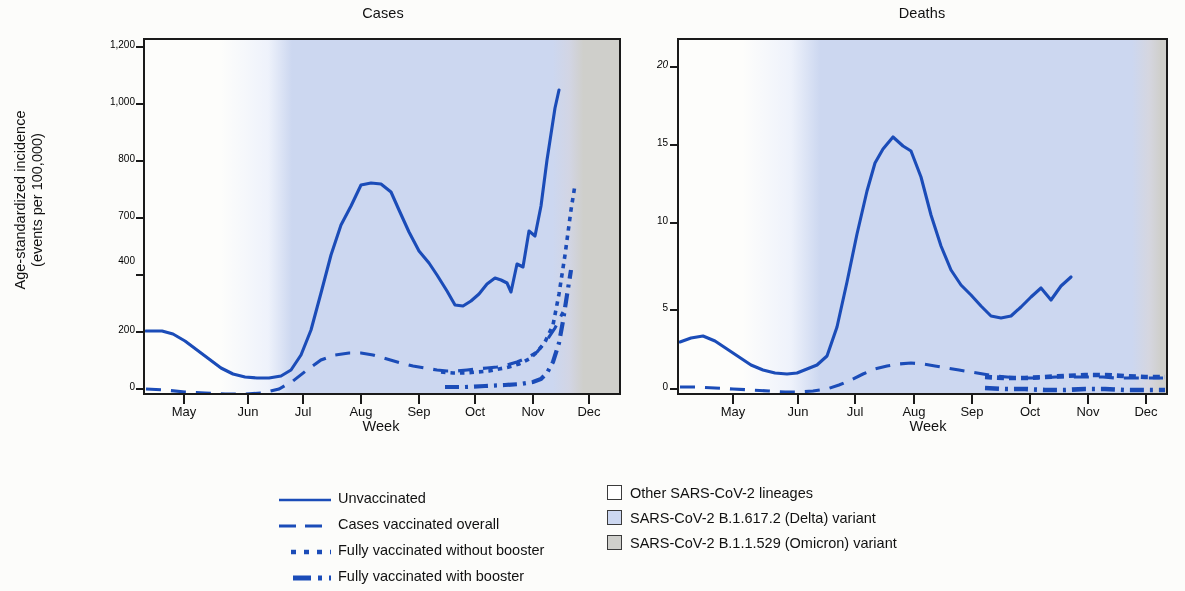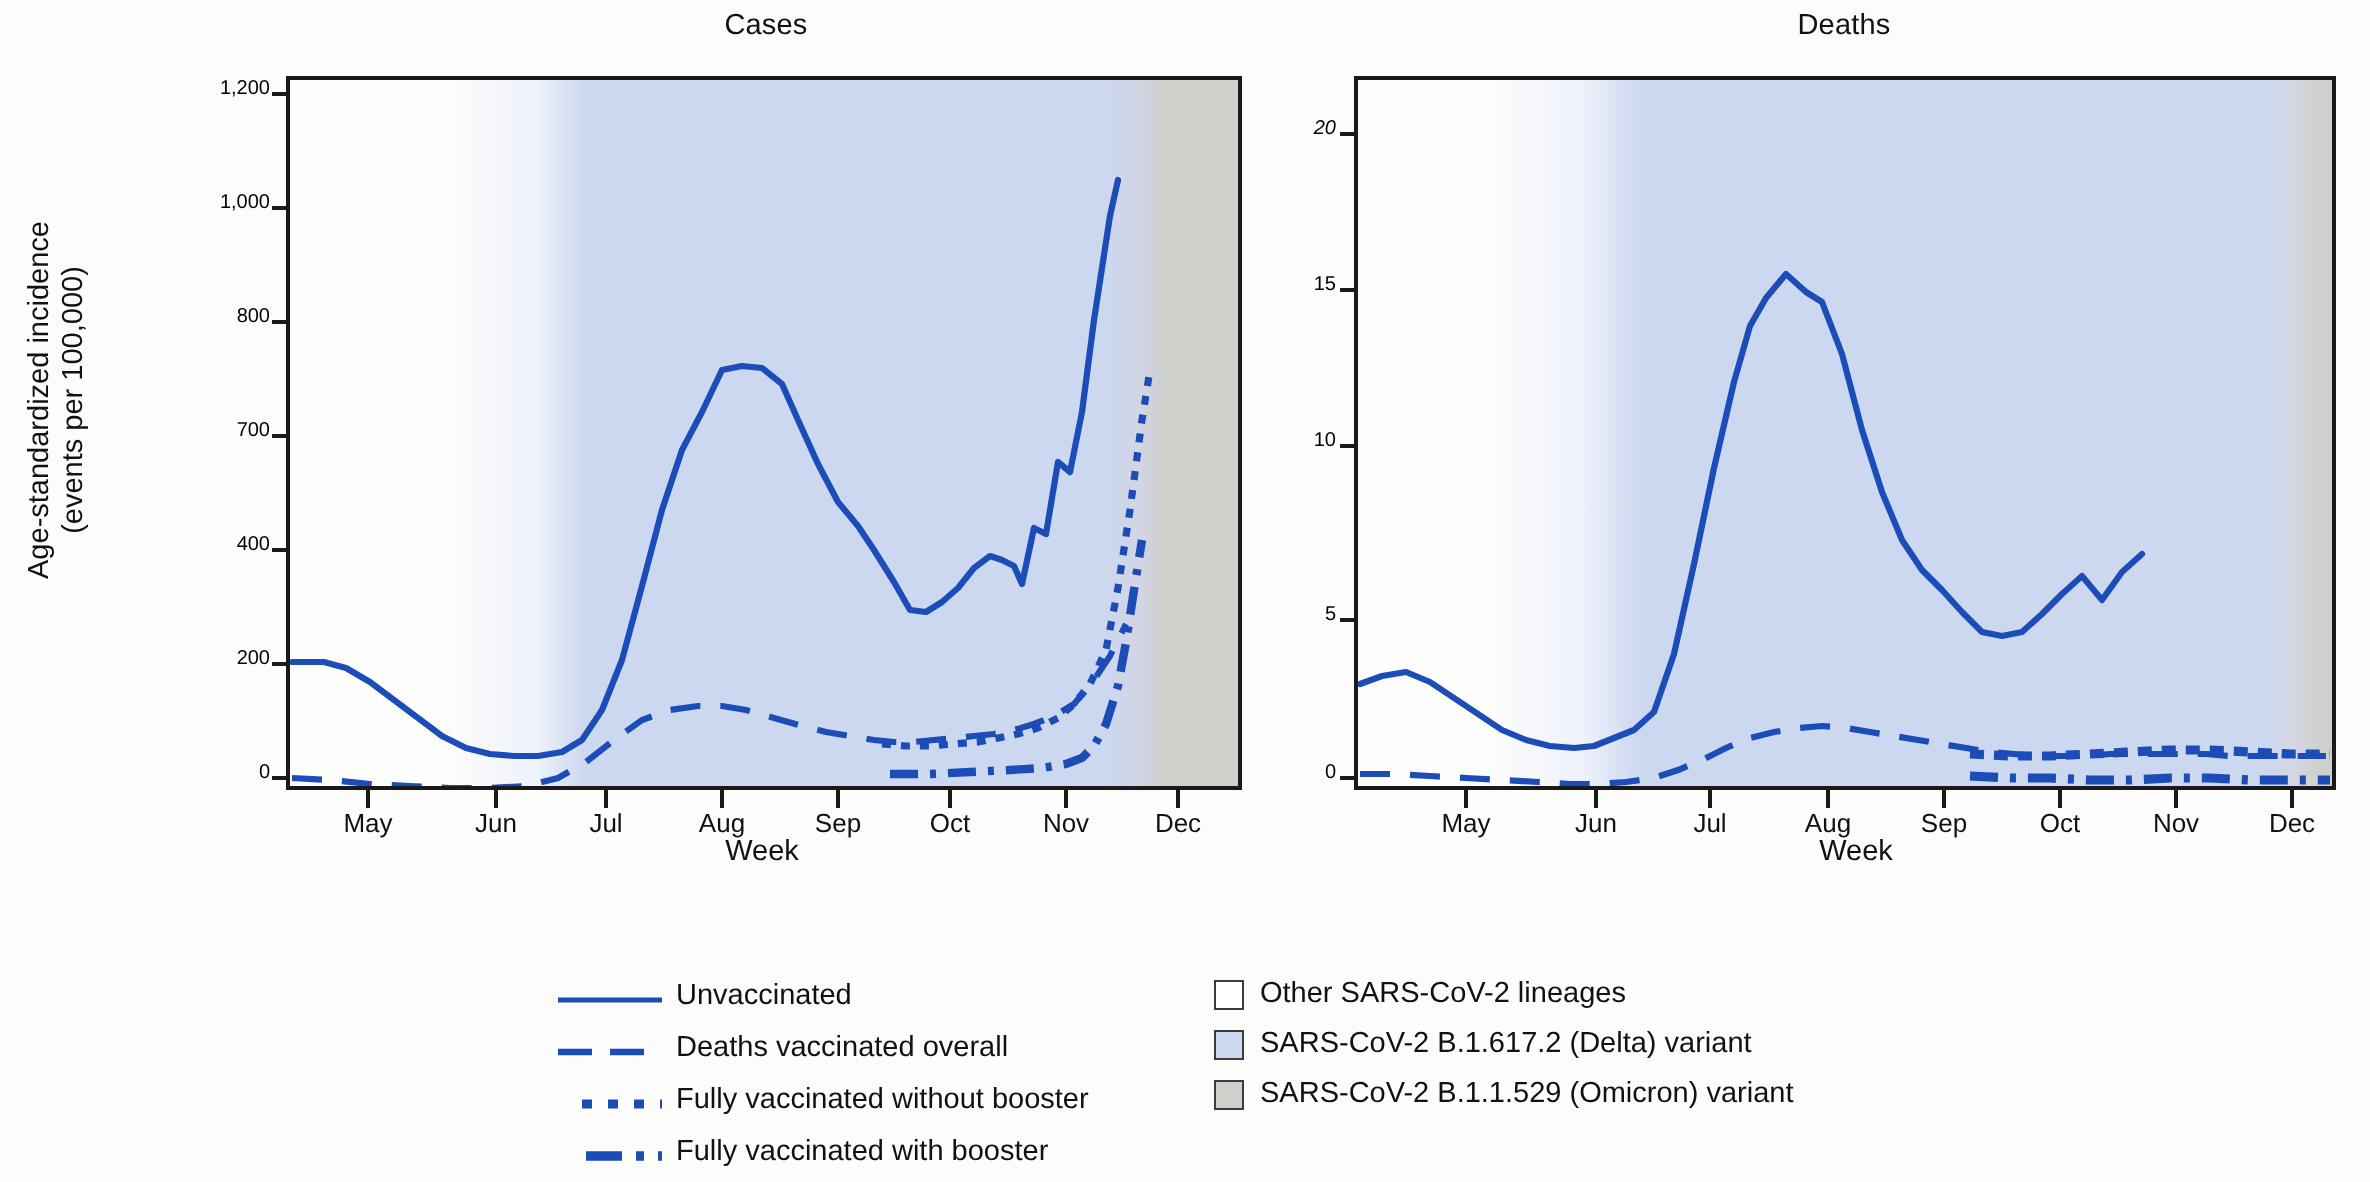"400" div.ytick-label { top: 267px -> 255px }
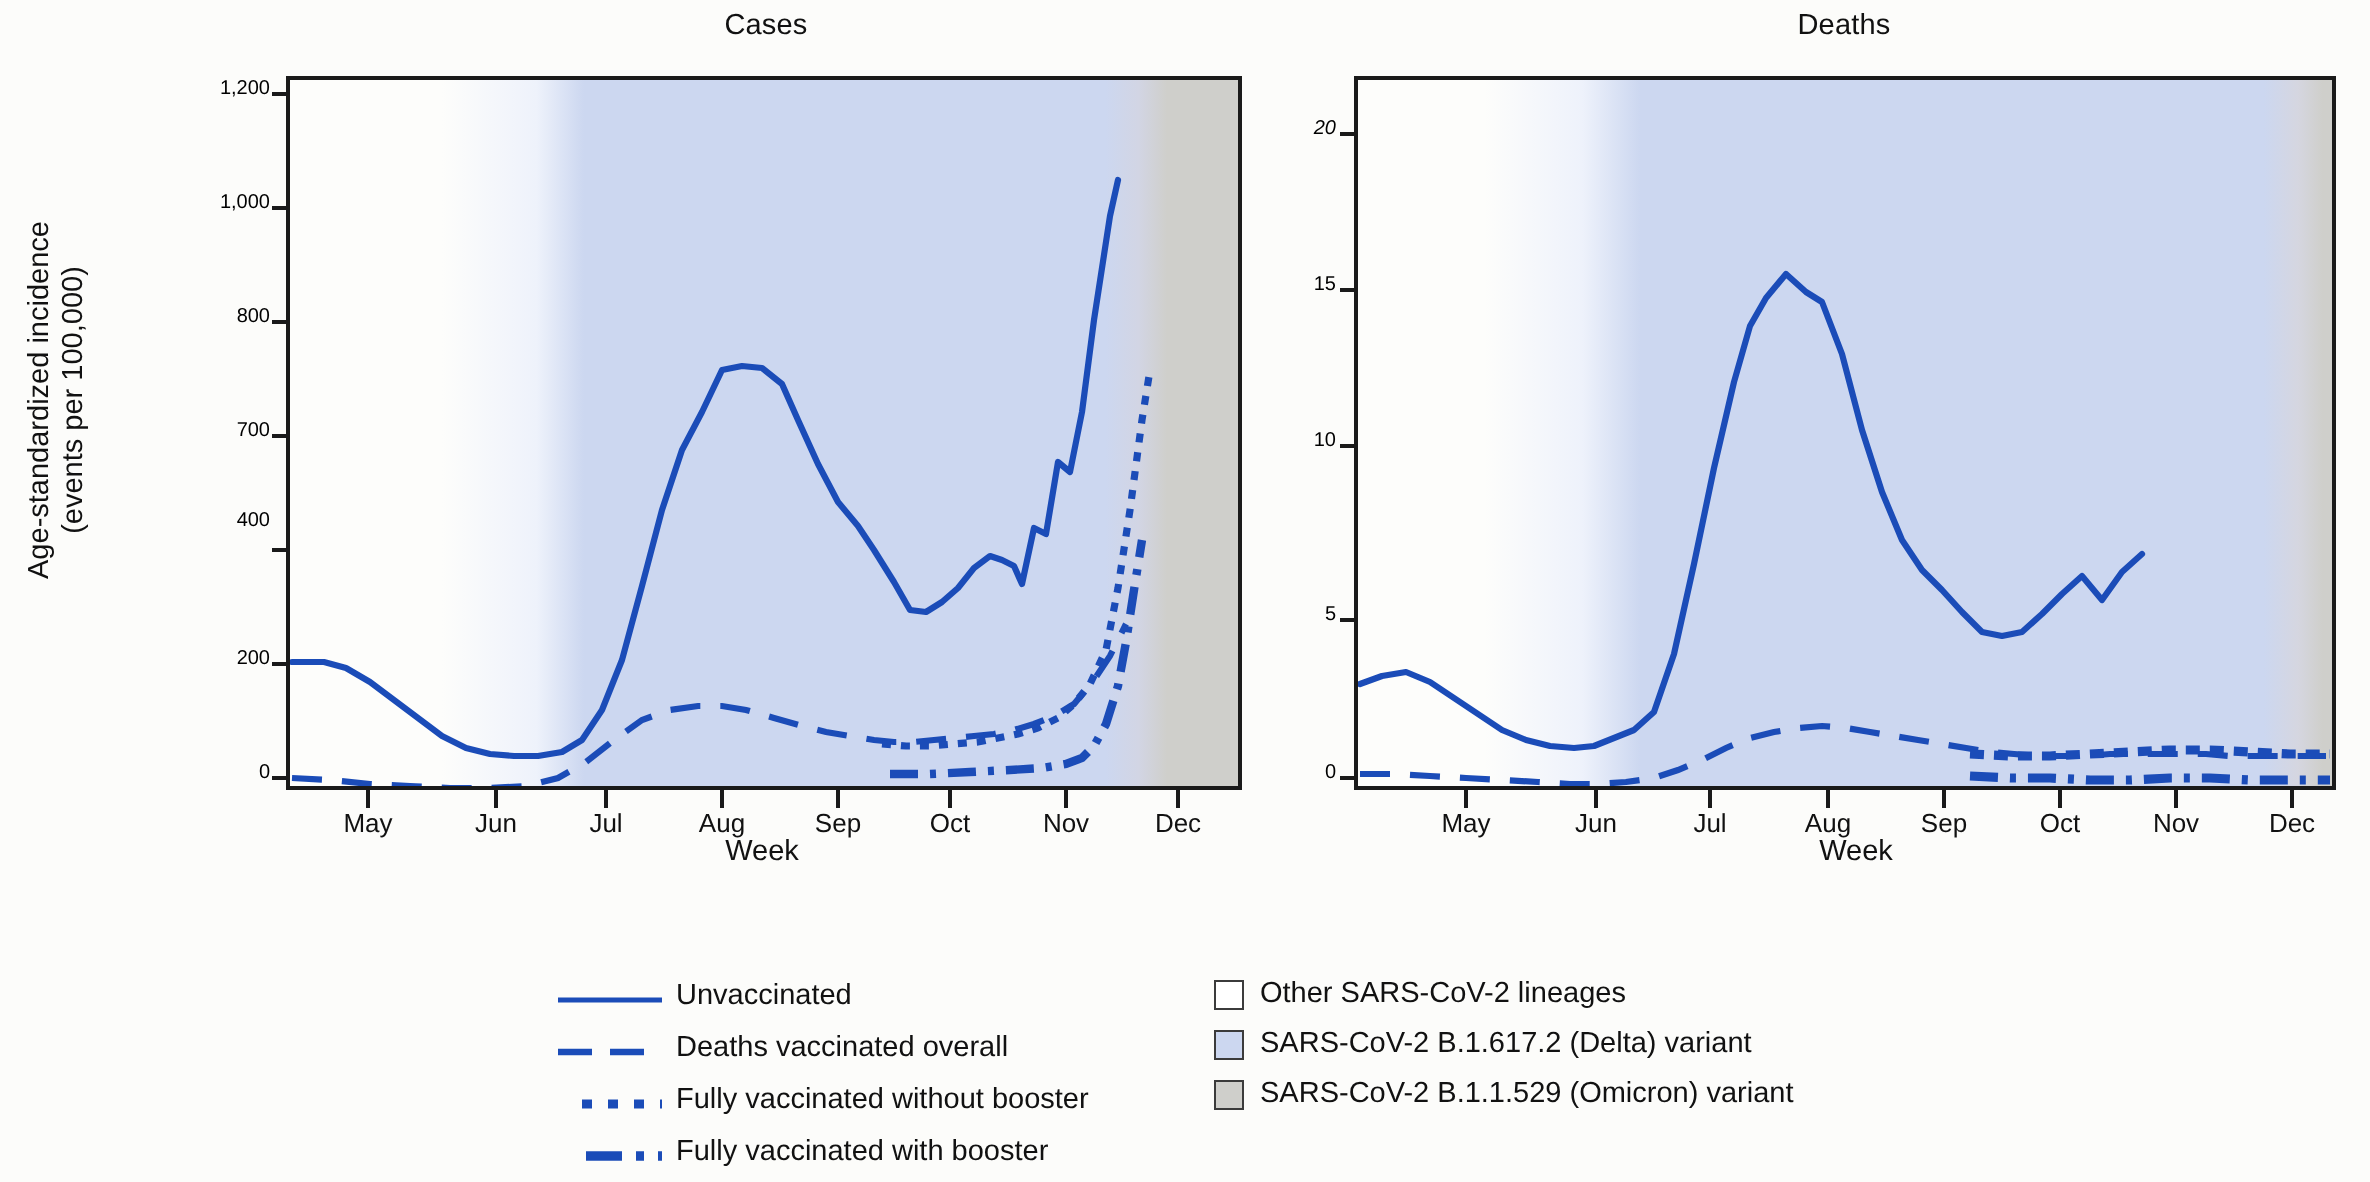"Other SARS-CoV-2 lineages" .sw-row { align-items: flex-end -> center }
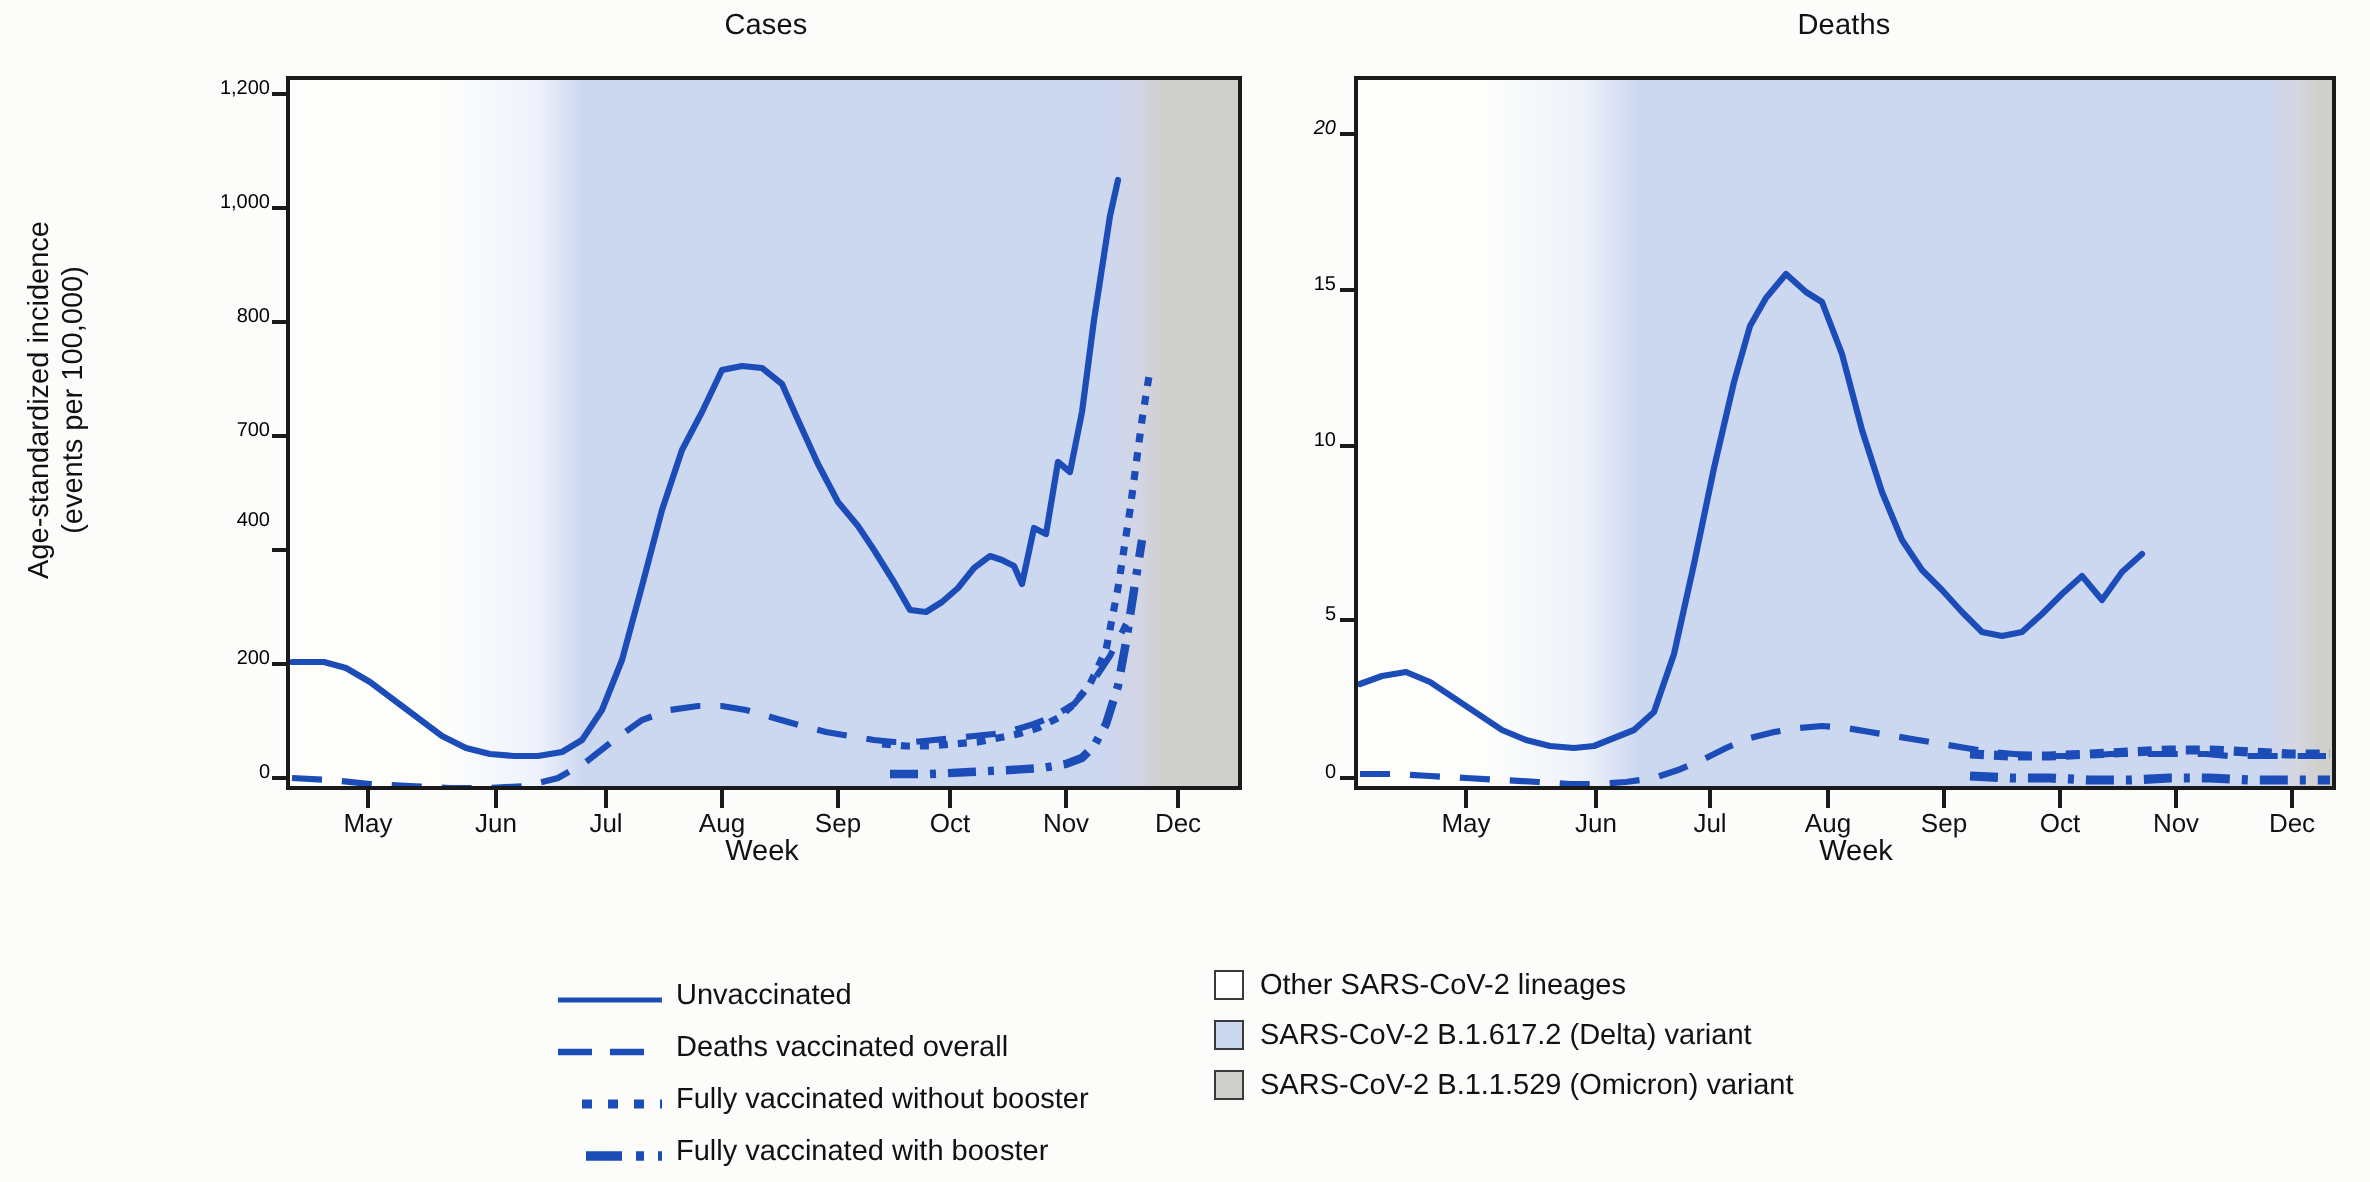"Deaths vaccinated overall" span.legend-text { text: Deaths -> Cases }
